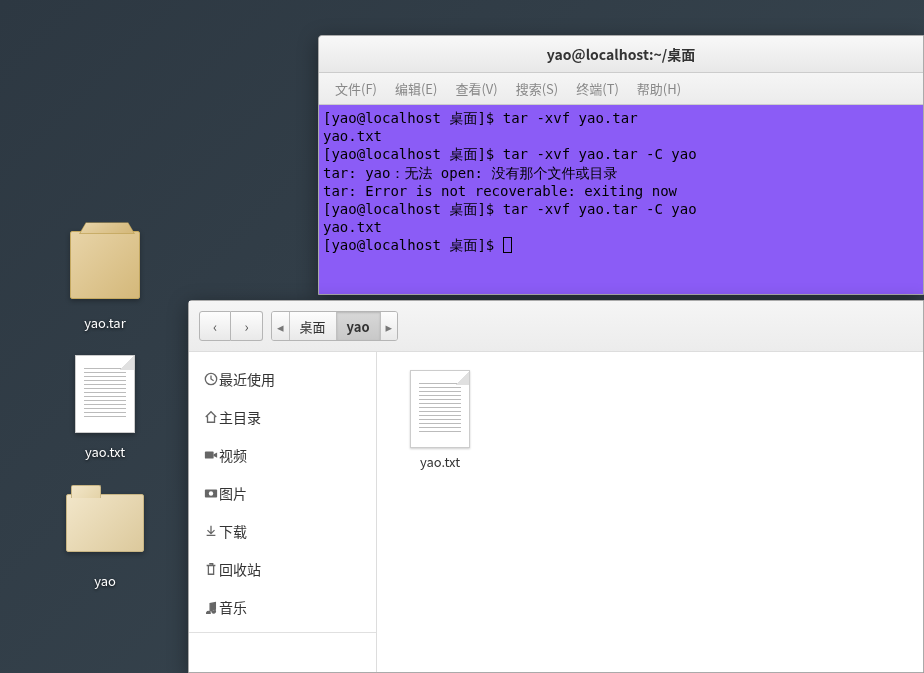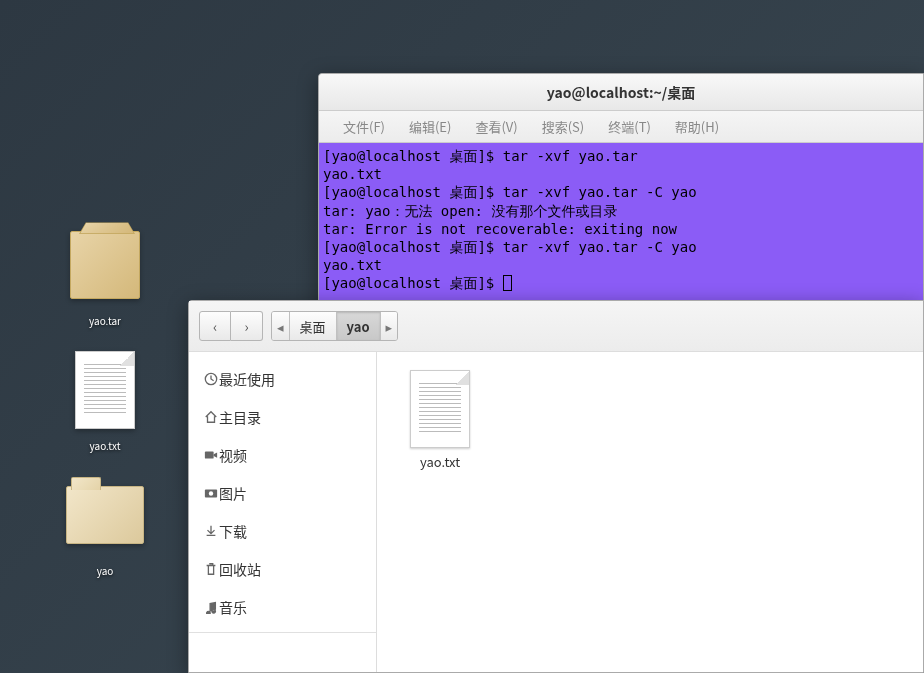"yao@localhost:~/桌面" .terminal { margin-top: 38px -> none }
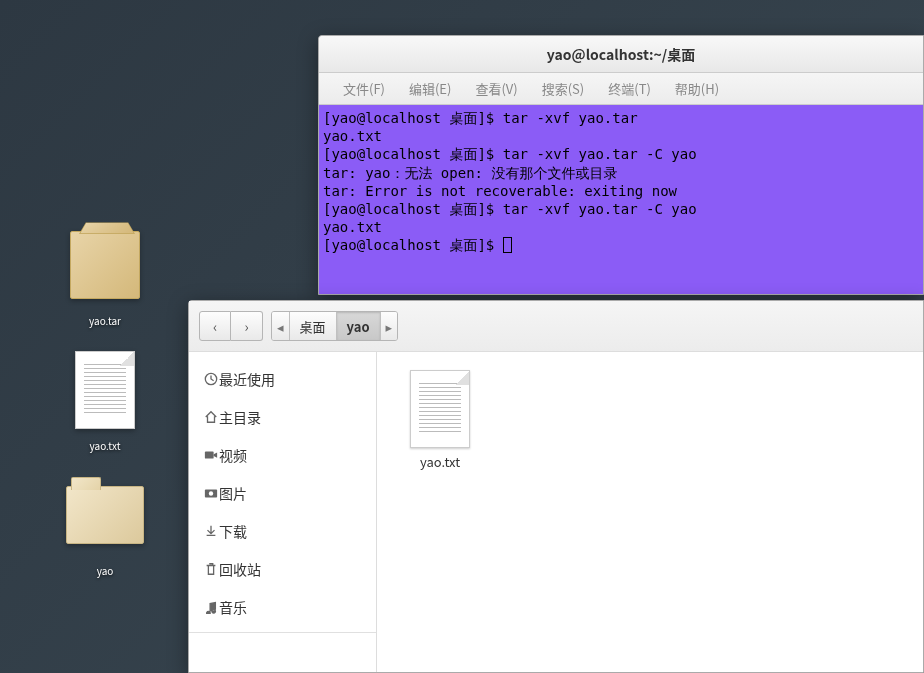"文件(F)" .menubar { gap: 16px -> 10px; padding: 4px 20px -> 4px 12px }
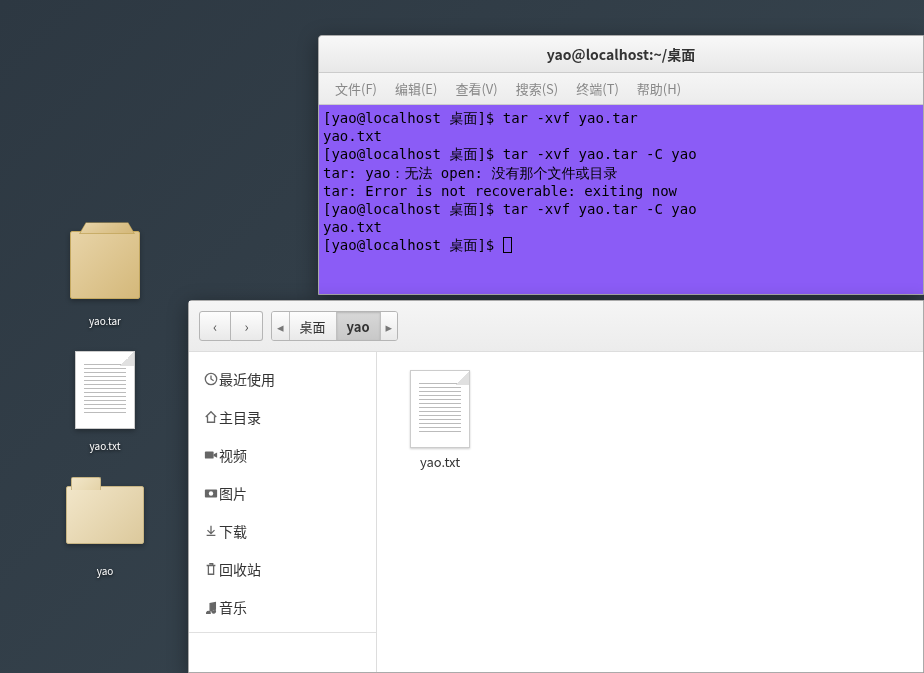"yao.tar" .icon-label { font-size: 10px -> 13px }
